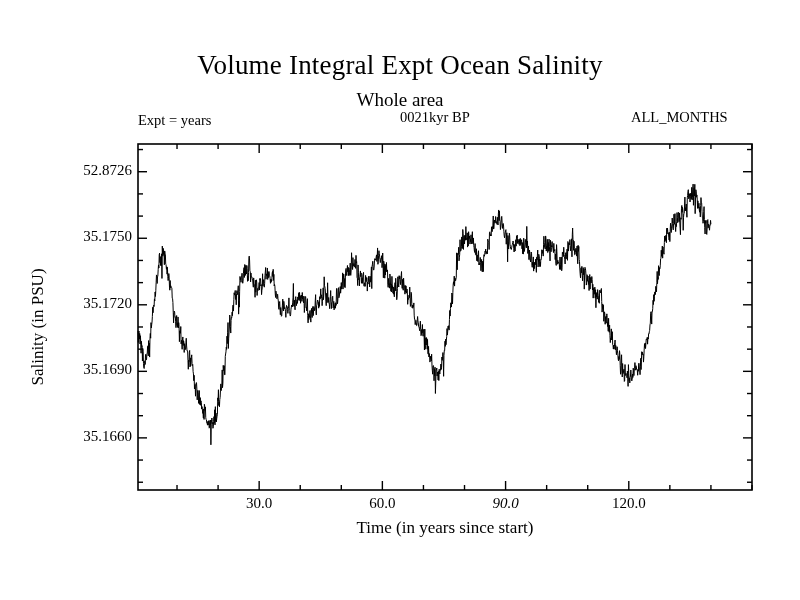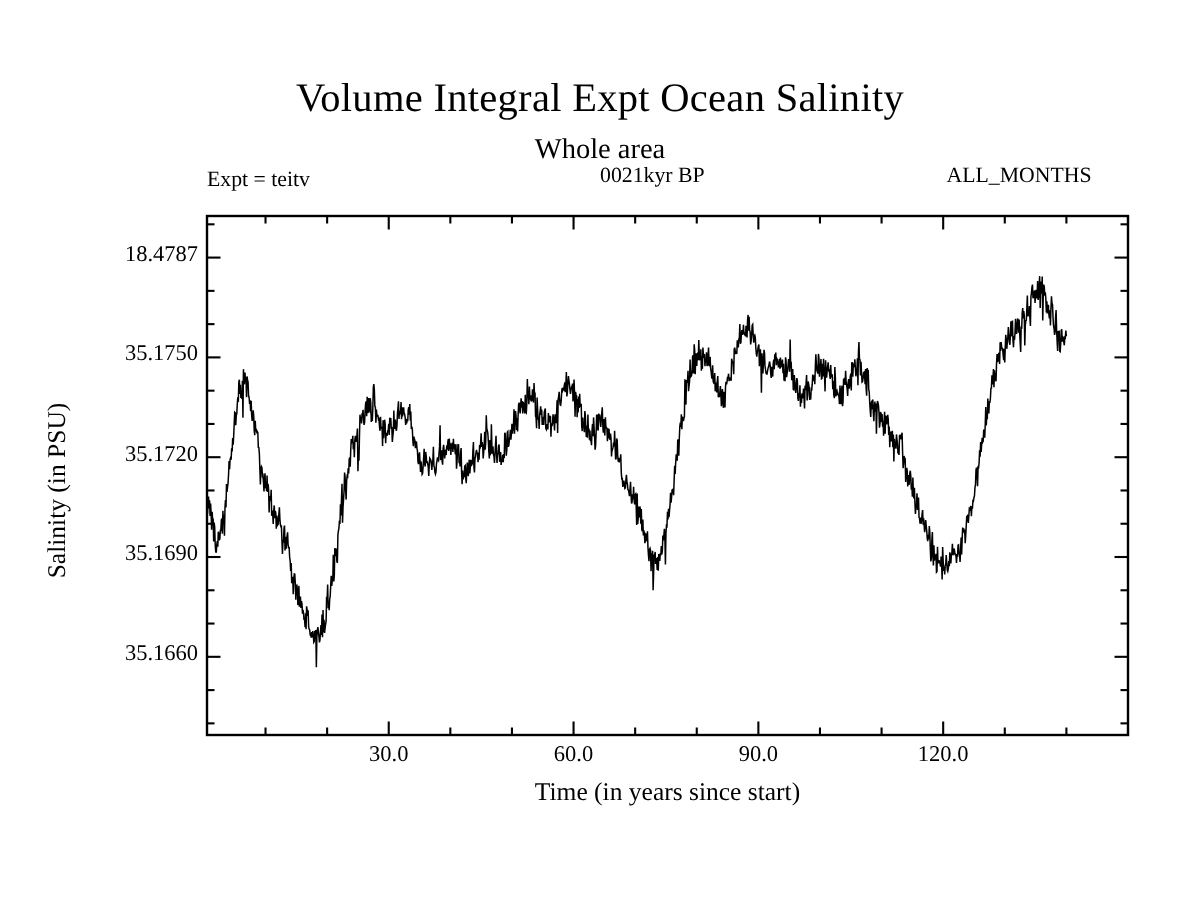"Expt = teitv" div.label-expt { text: teitv -> years }
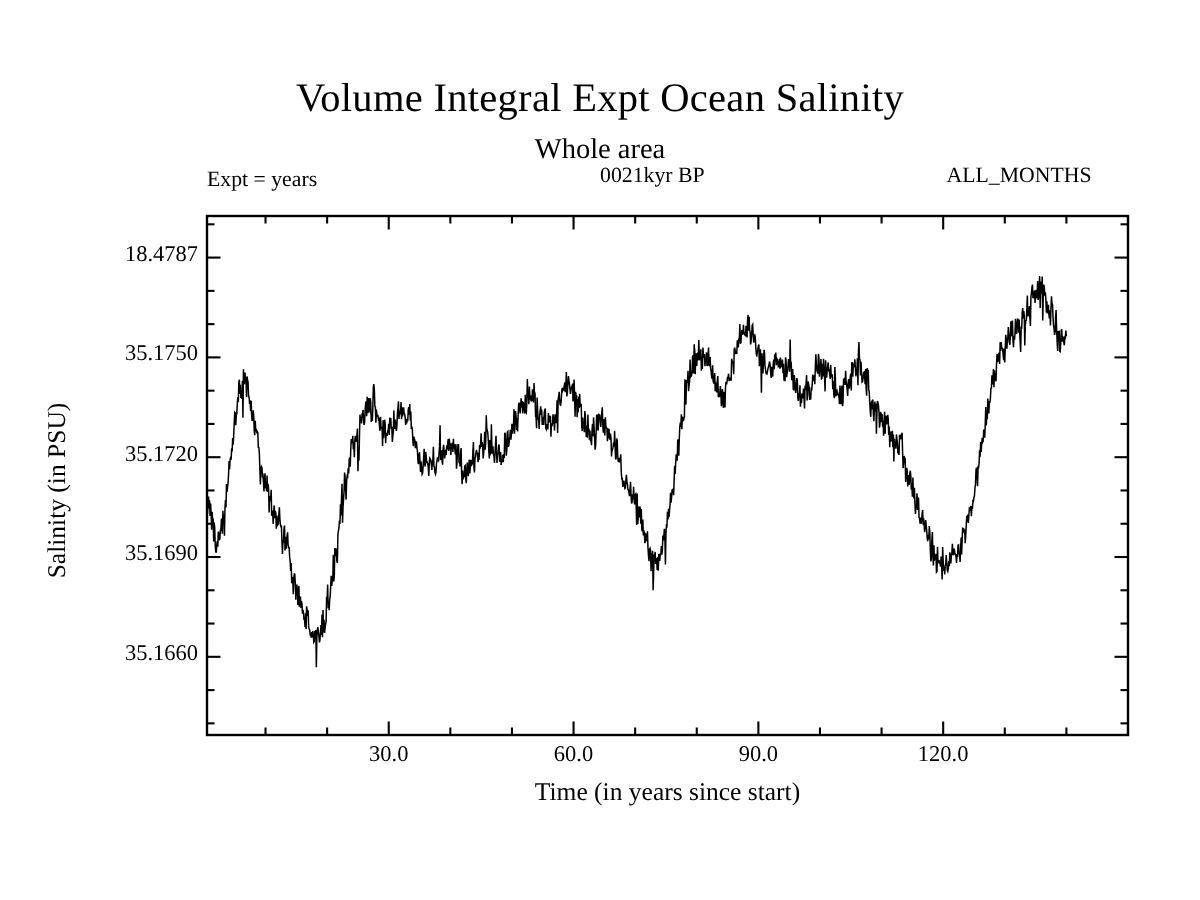"18.4787" div.ytick-label { text: 18.4787 -> 52.8726 }
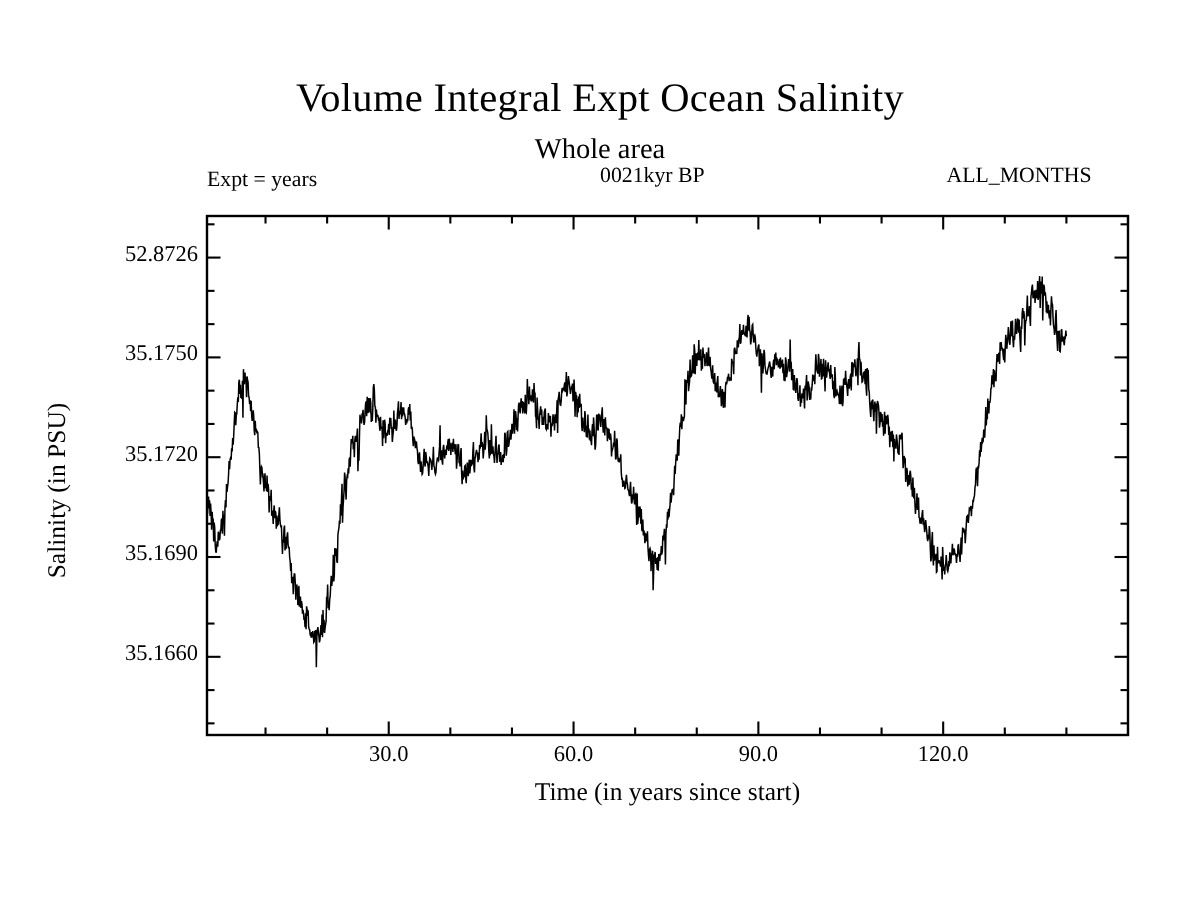"90.0" div.xtick-label { font-style: none -> italic }
